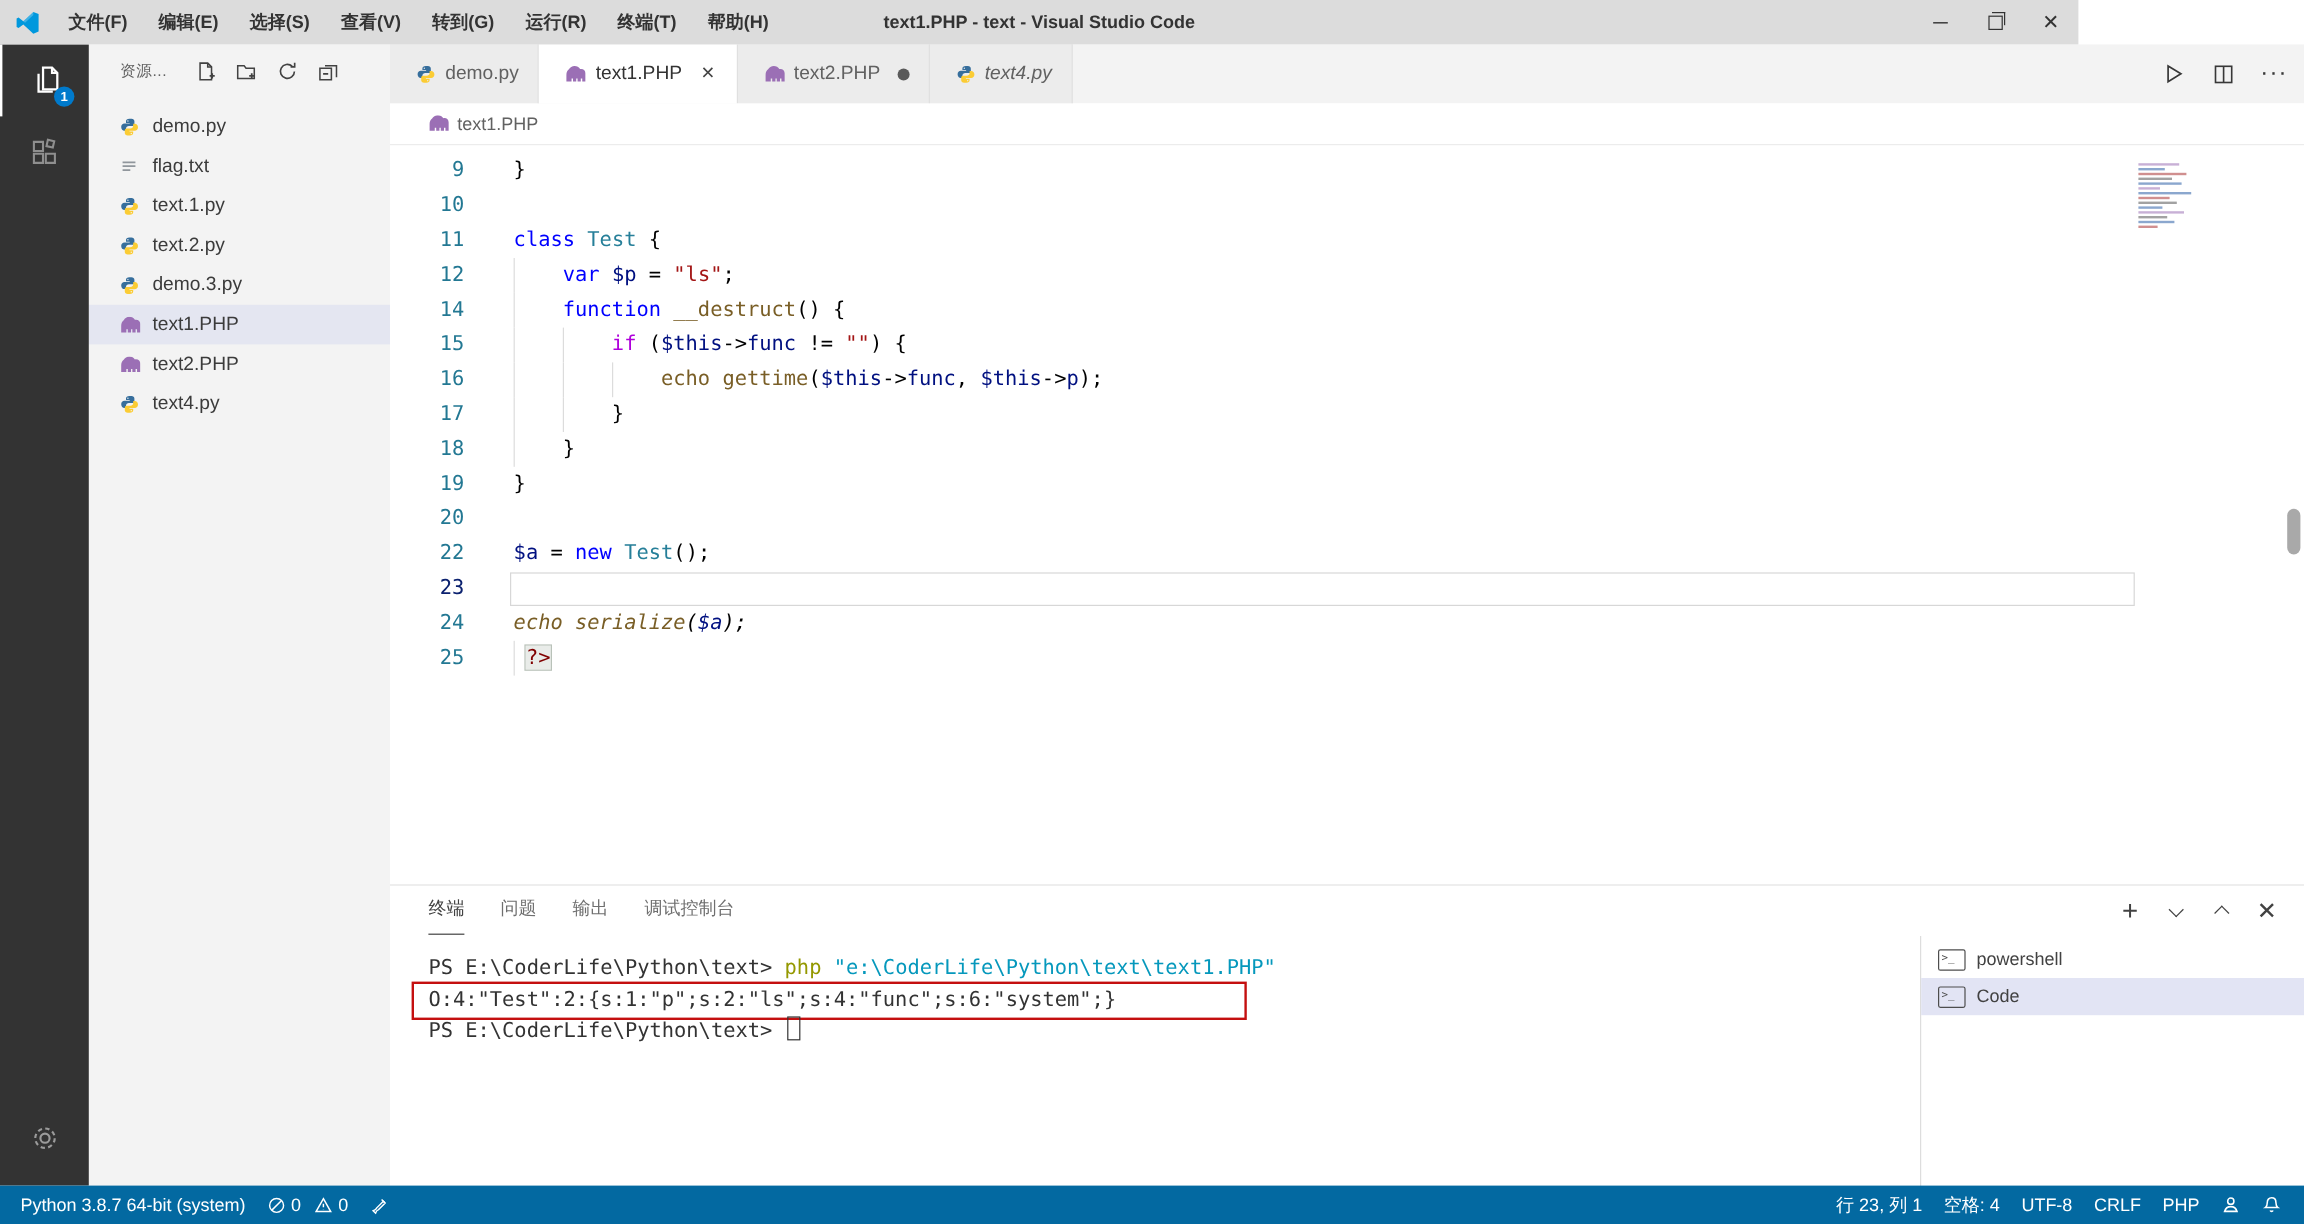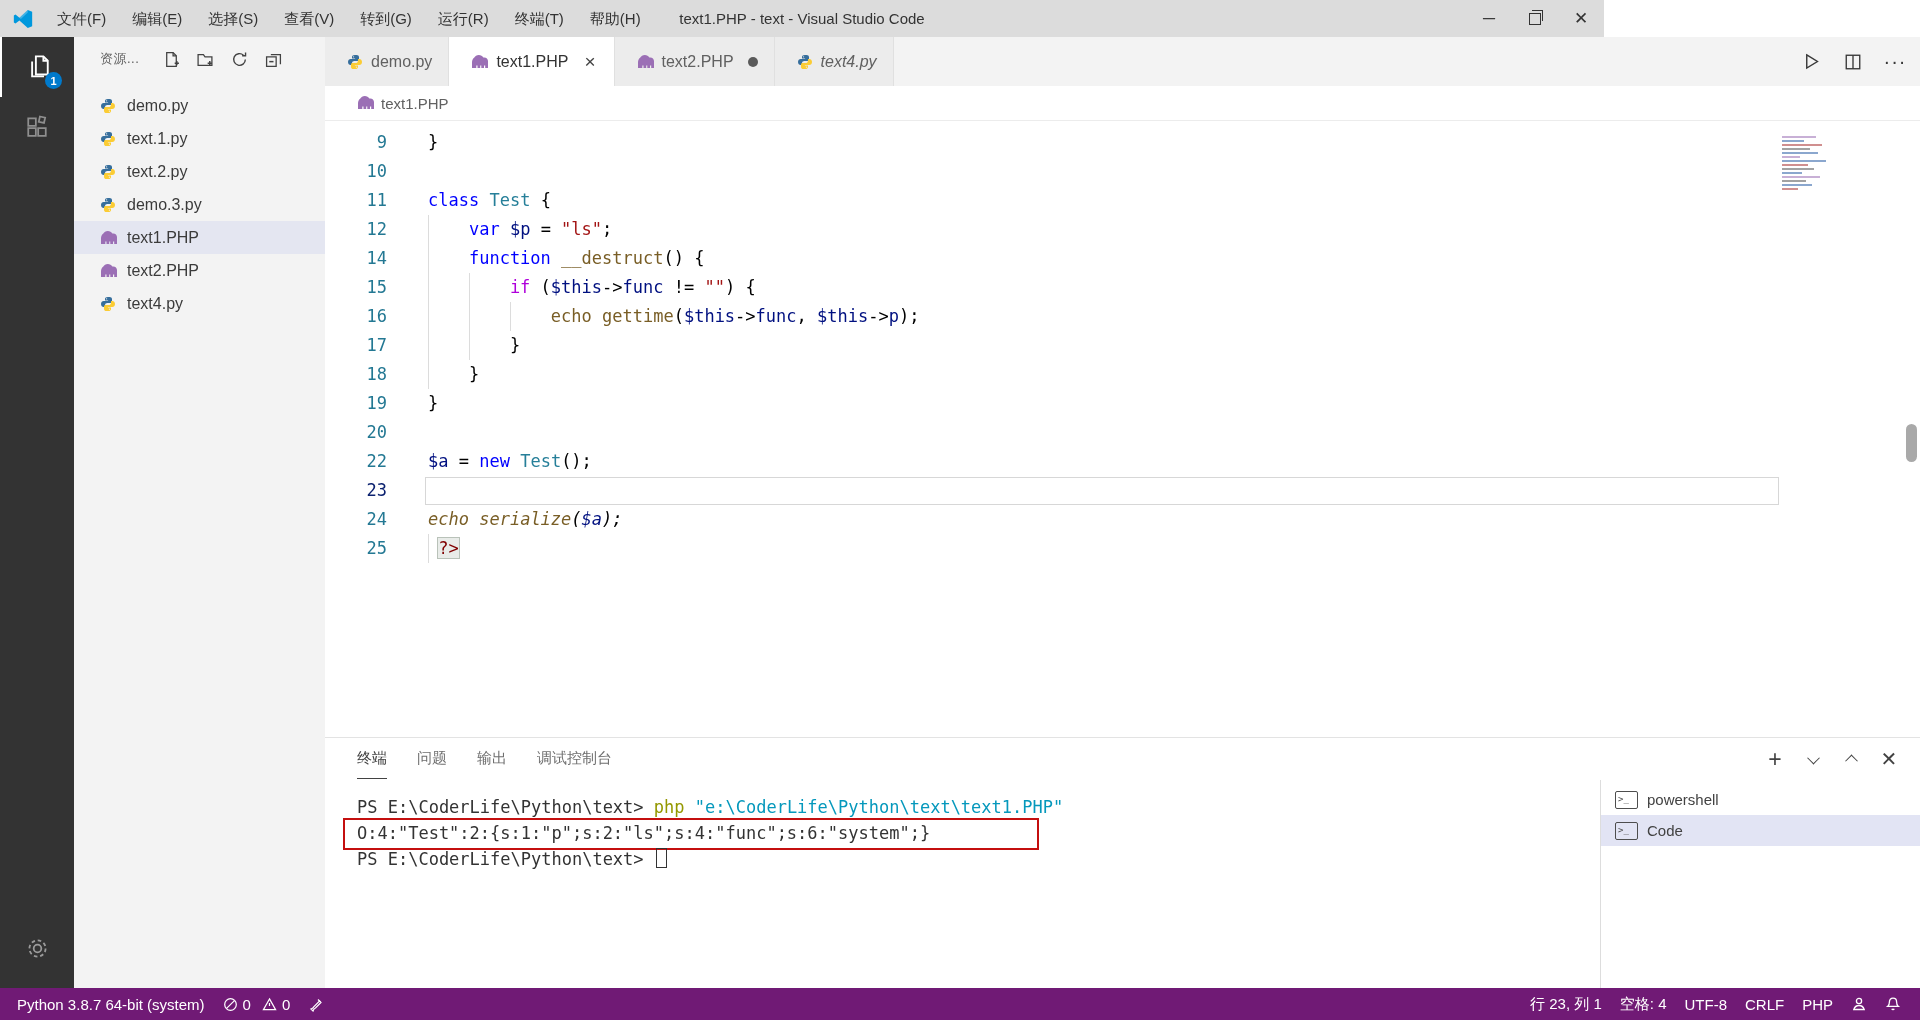"文件(F)" .titlebar { font-weight: none -> bold; width: 1604px -> 1732px }
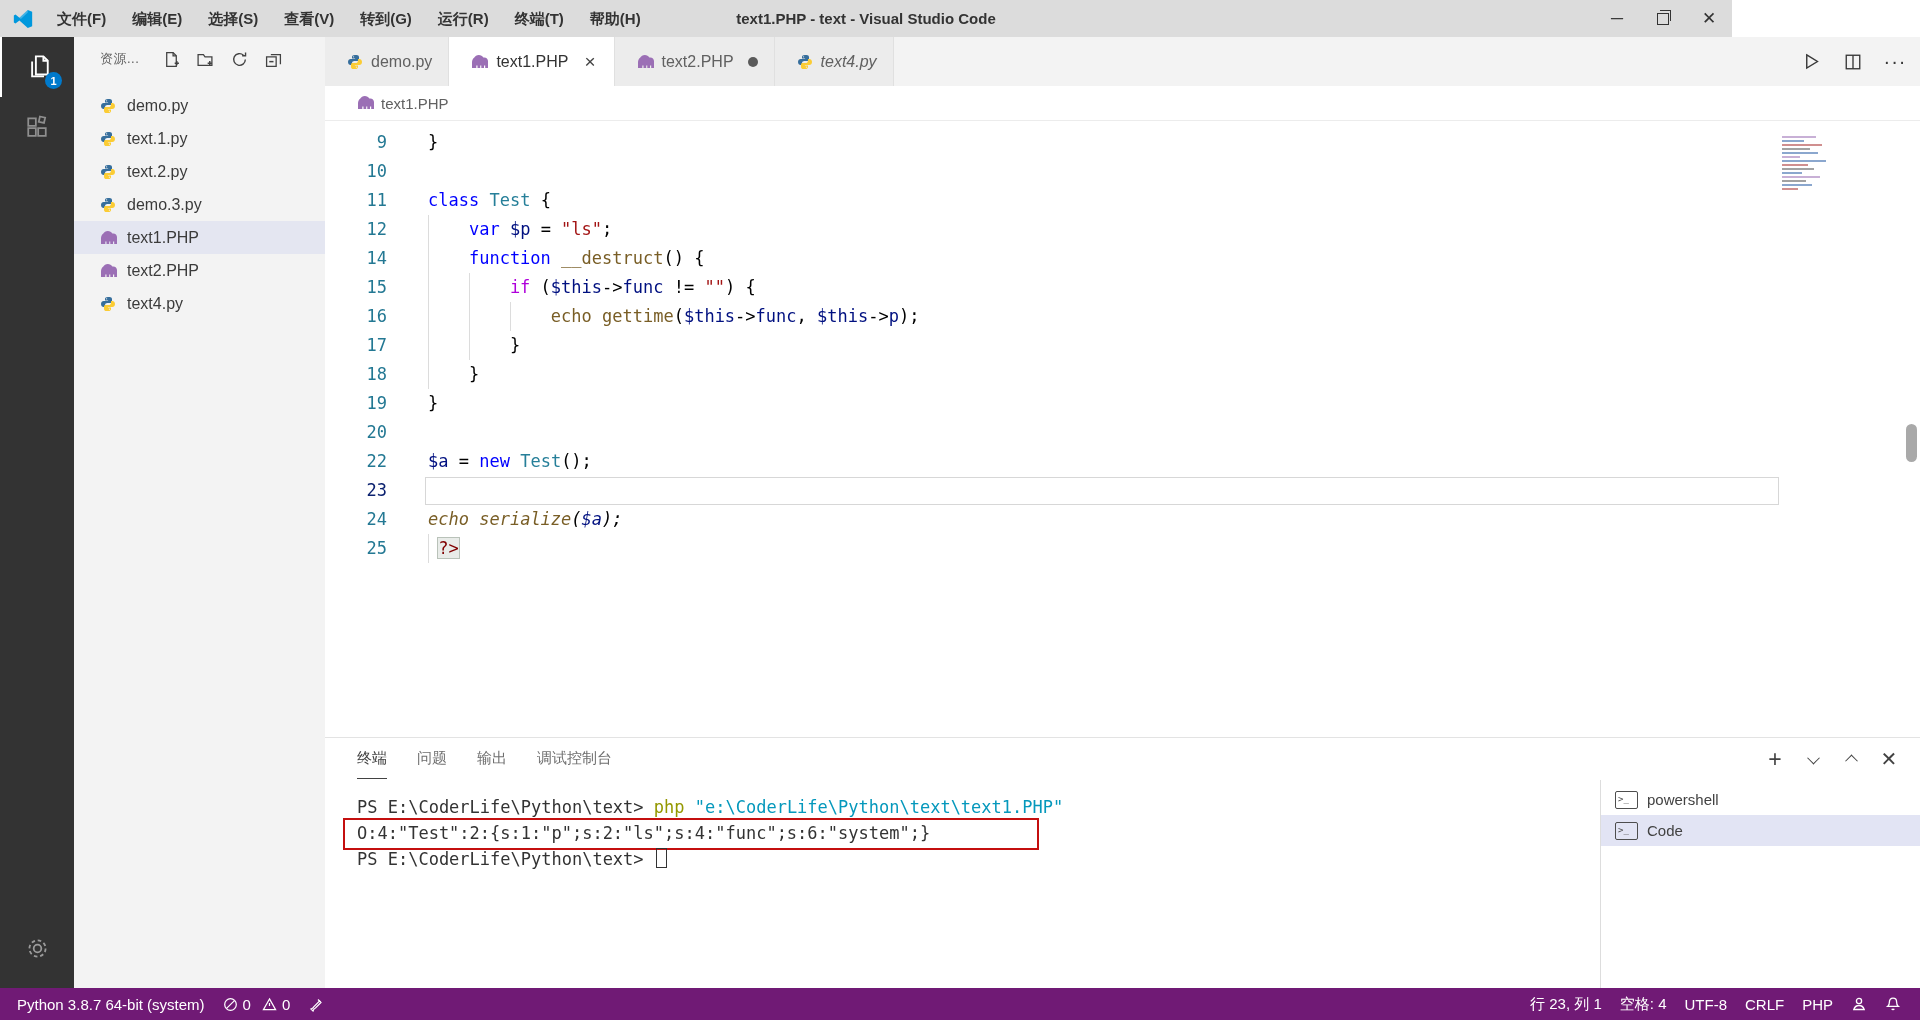"flag.txt" div.frow { html: none -> <div> <span> <svg> <path></path> </svg> </span> <span>flag.txt</span> </div> }
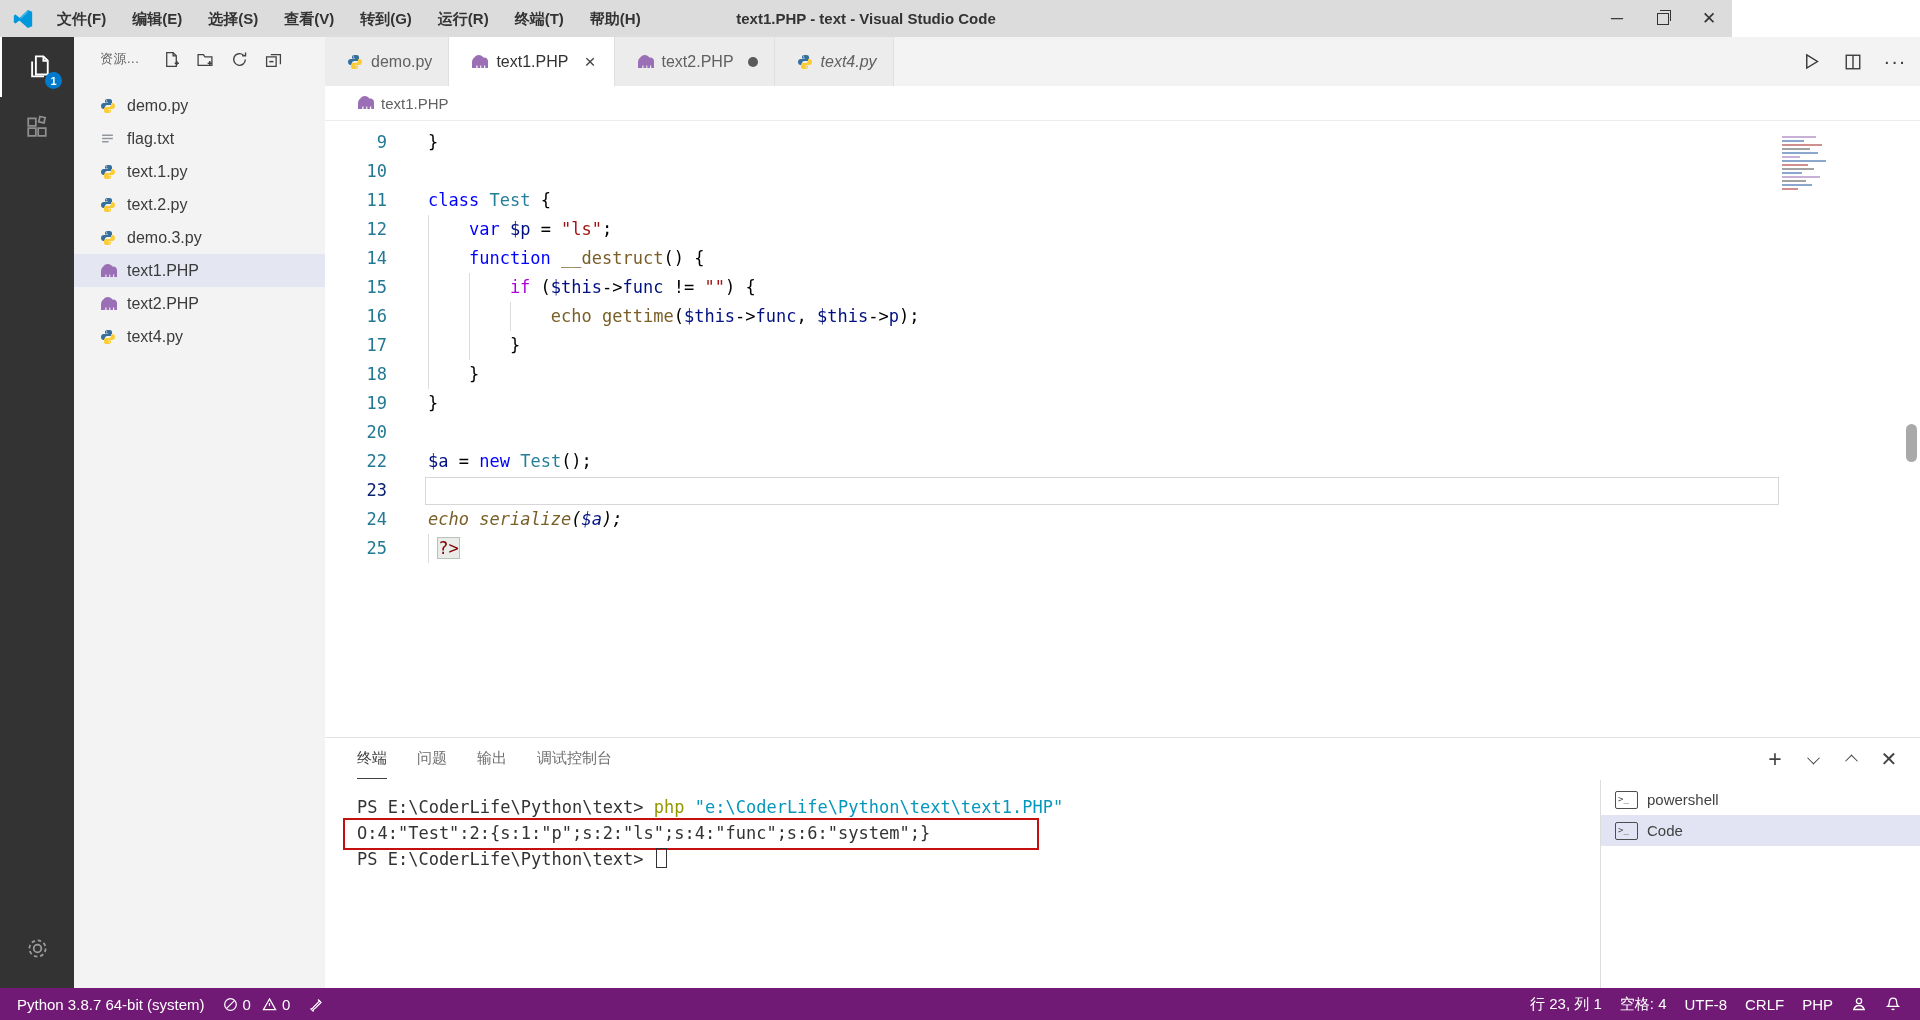"Python 3.8.7 64-bit (system)" .statusbar { background: #701a75 -> #0369a1 }
